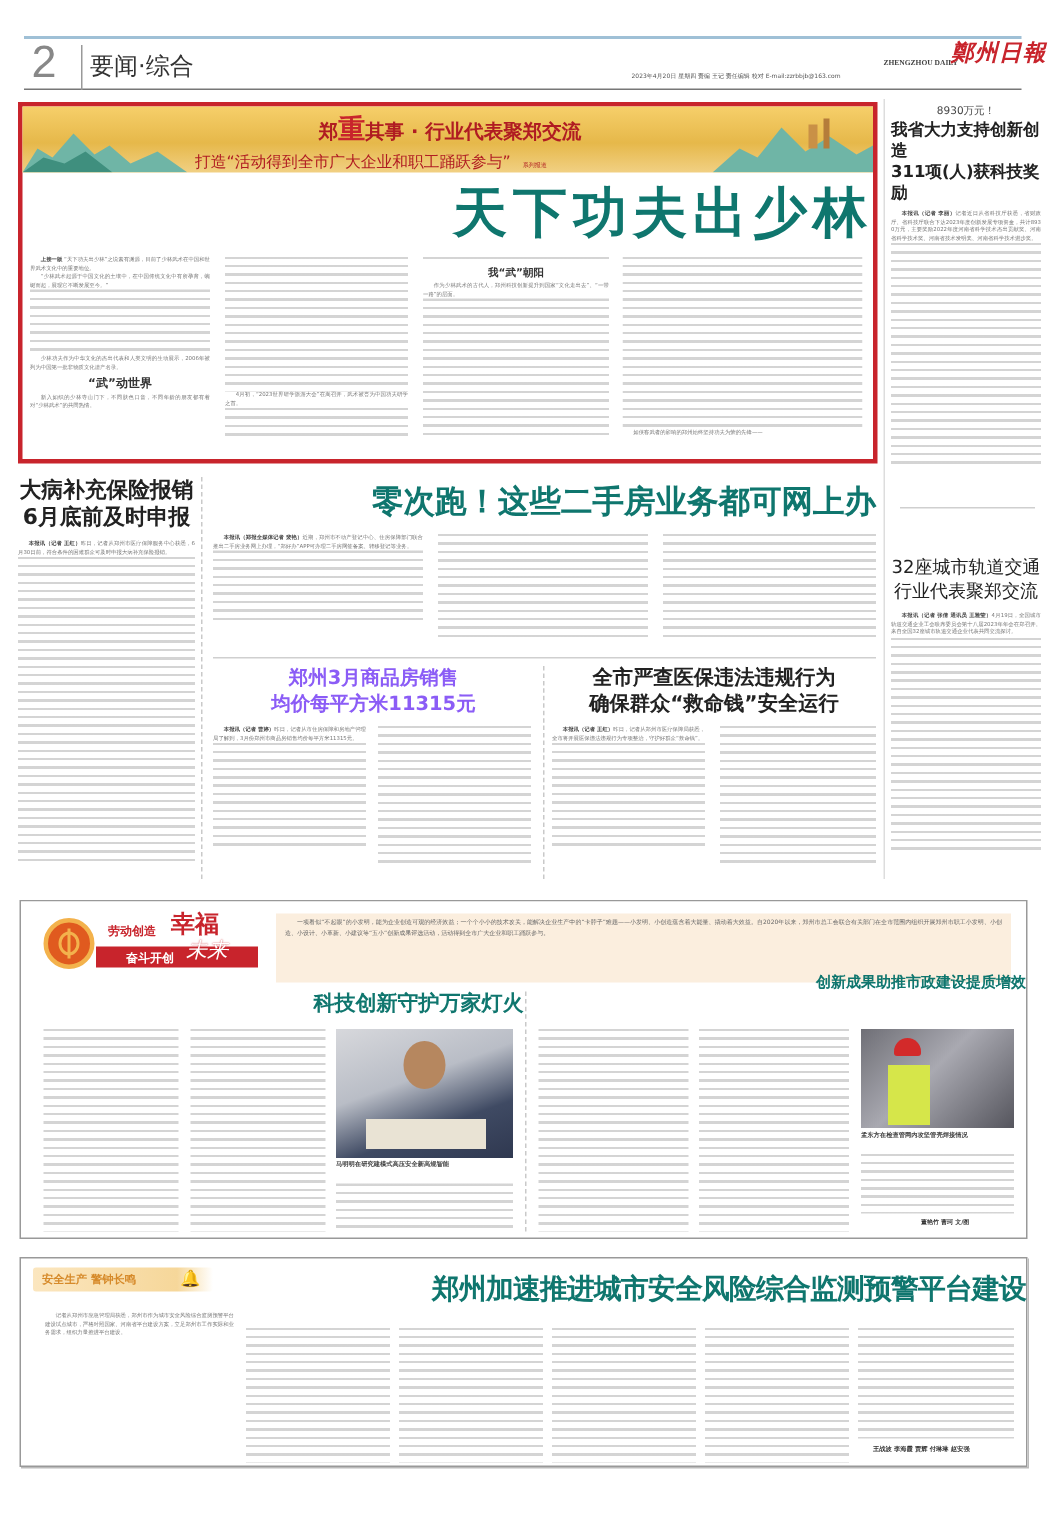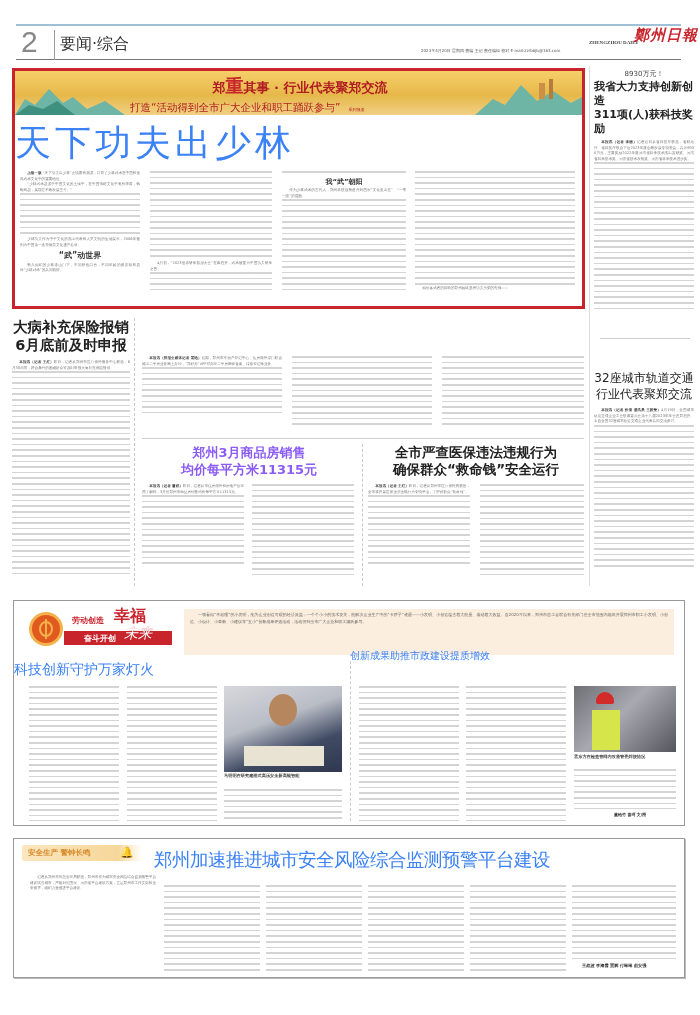"天下功夫出少林" .headline { color: #3b82f6 -> #0f766e; font-weight: normal -> bold; text-align: left -> right }
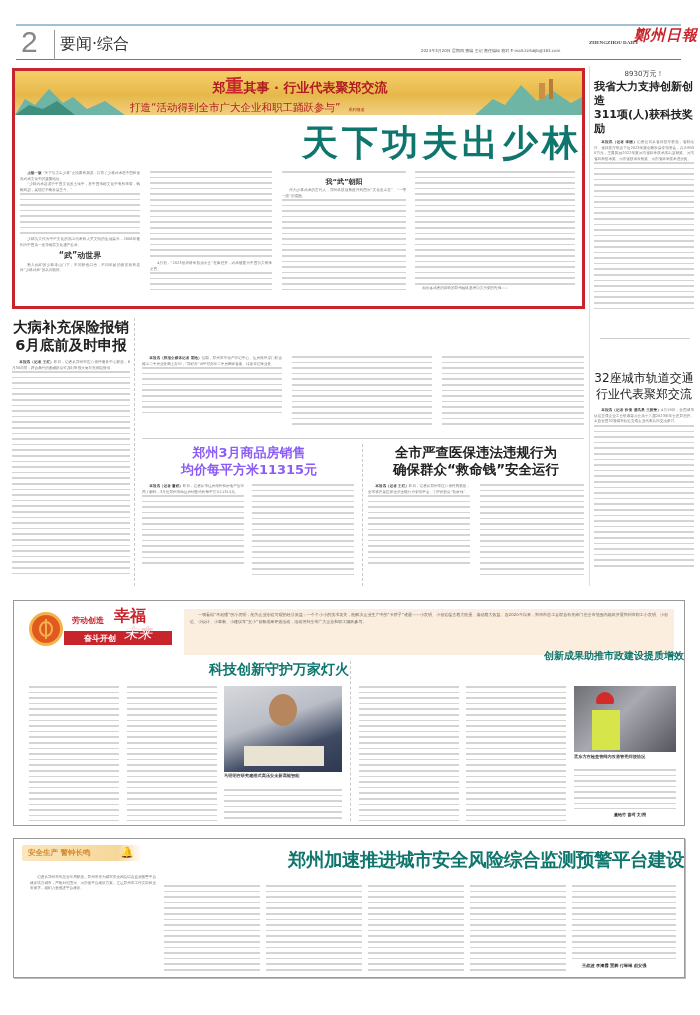"零次跑！这些二手房业务都可网上办" div.headline { html: none -> <div>零次跑！这些二手房业务都可网上办</div> }
